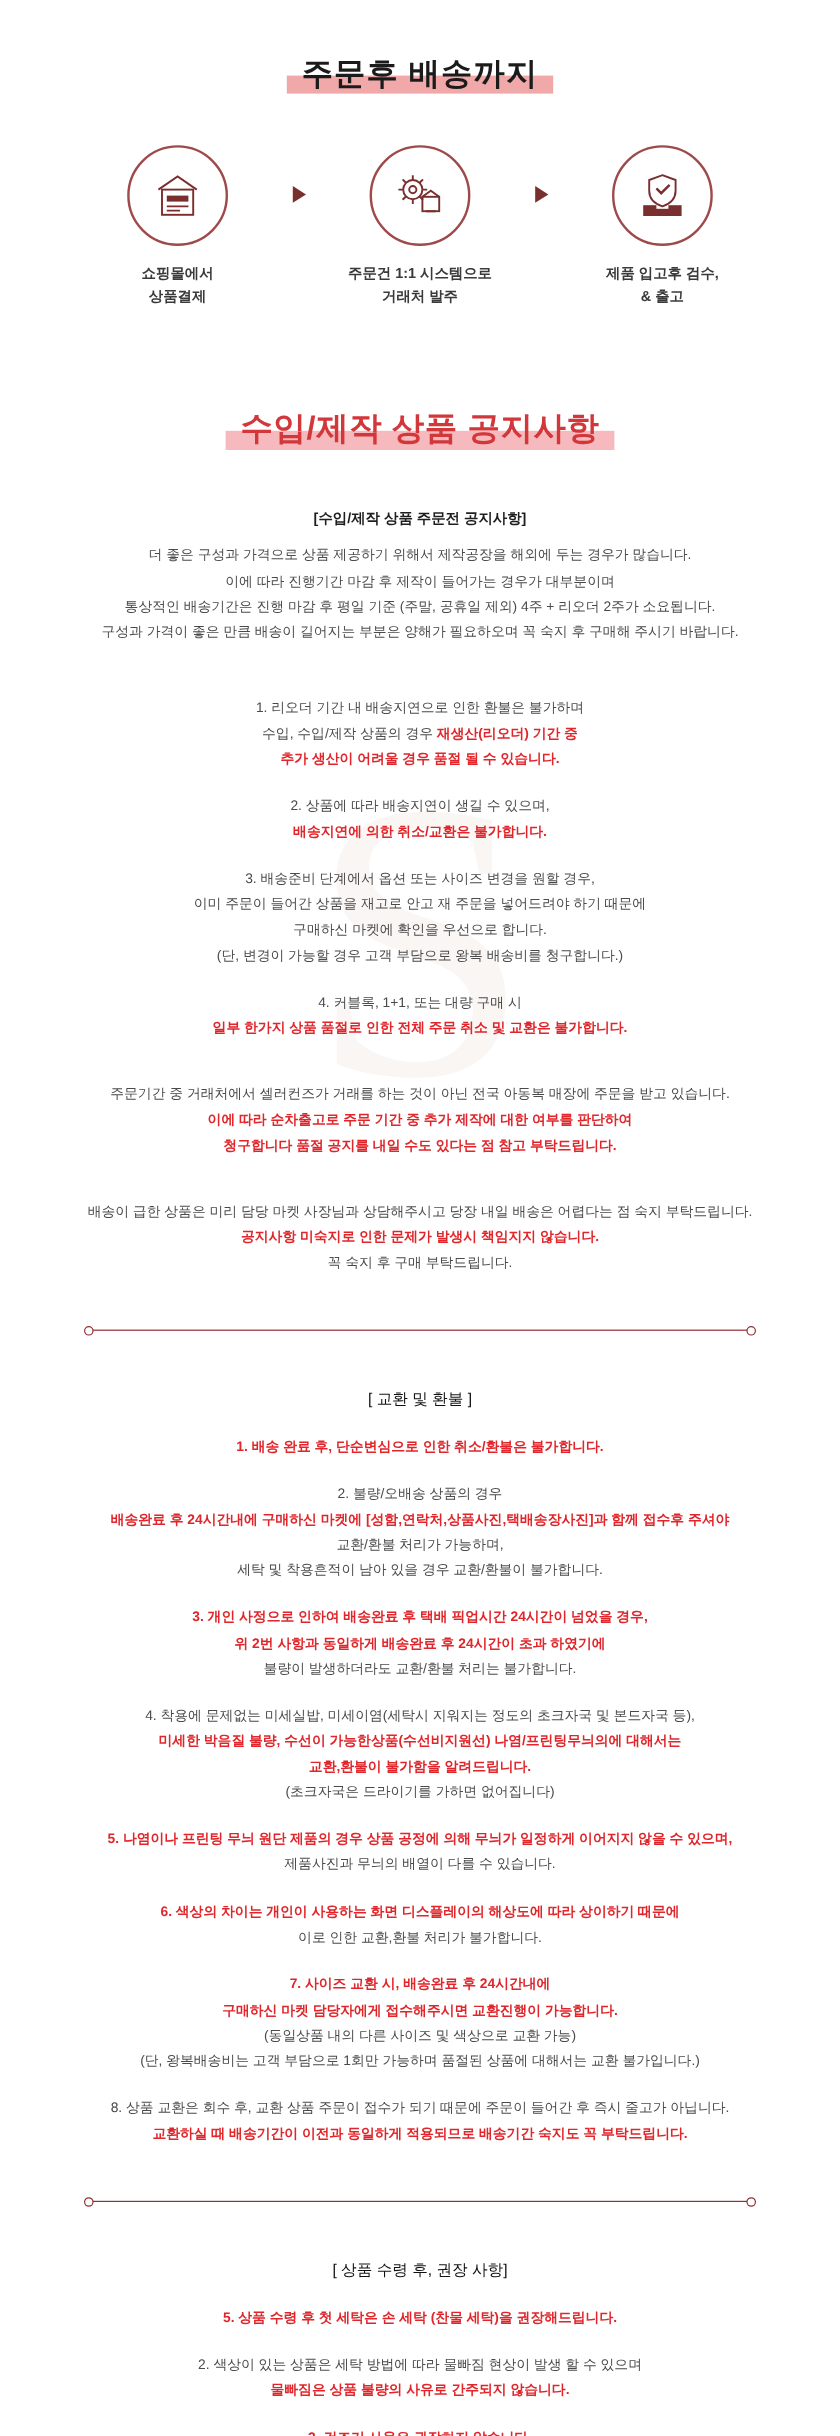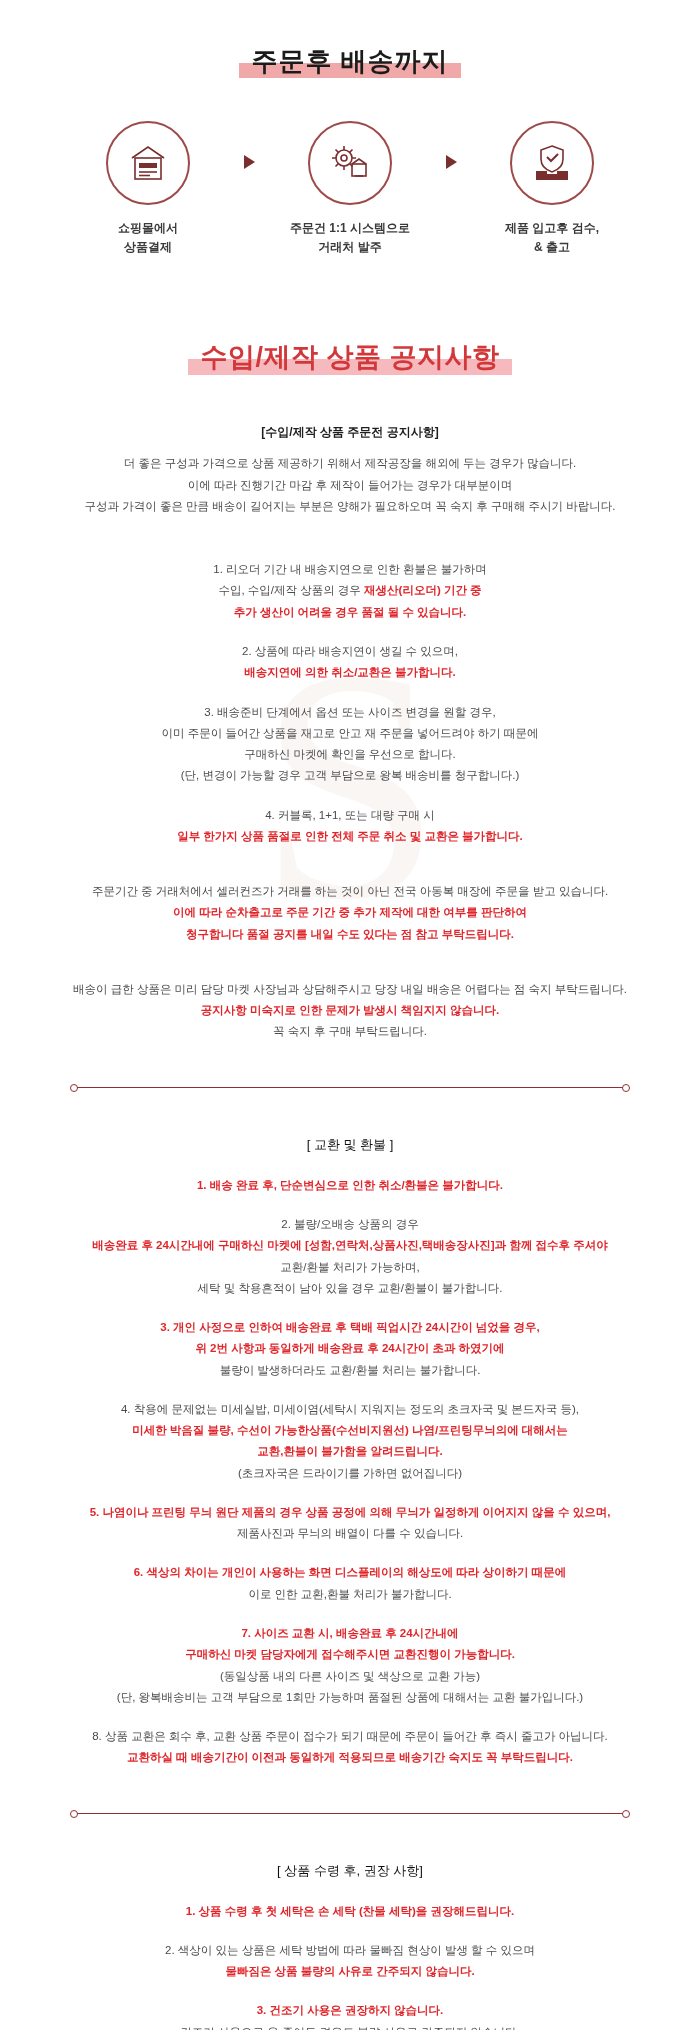"통상적인 배송기간은 진행 마감 후" div.p { html: none -> <div>통상적인 배송기간은 진행 마감 후 평일 기준 (주말, 공휴일 제외) 4주 + 리오더 2주가 소요됩니다.</div> }
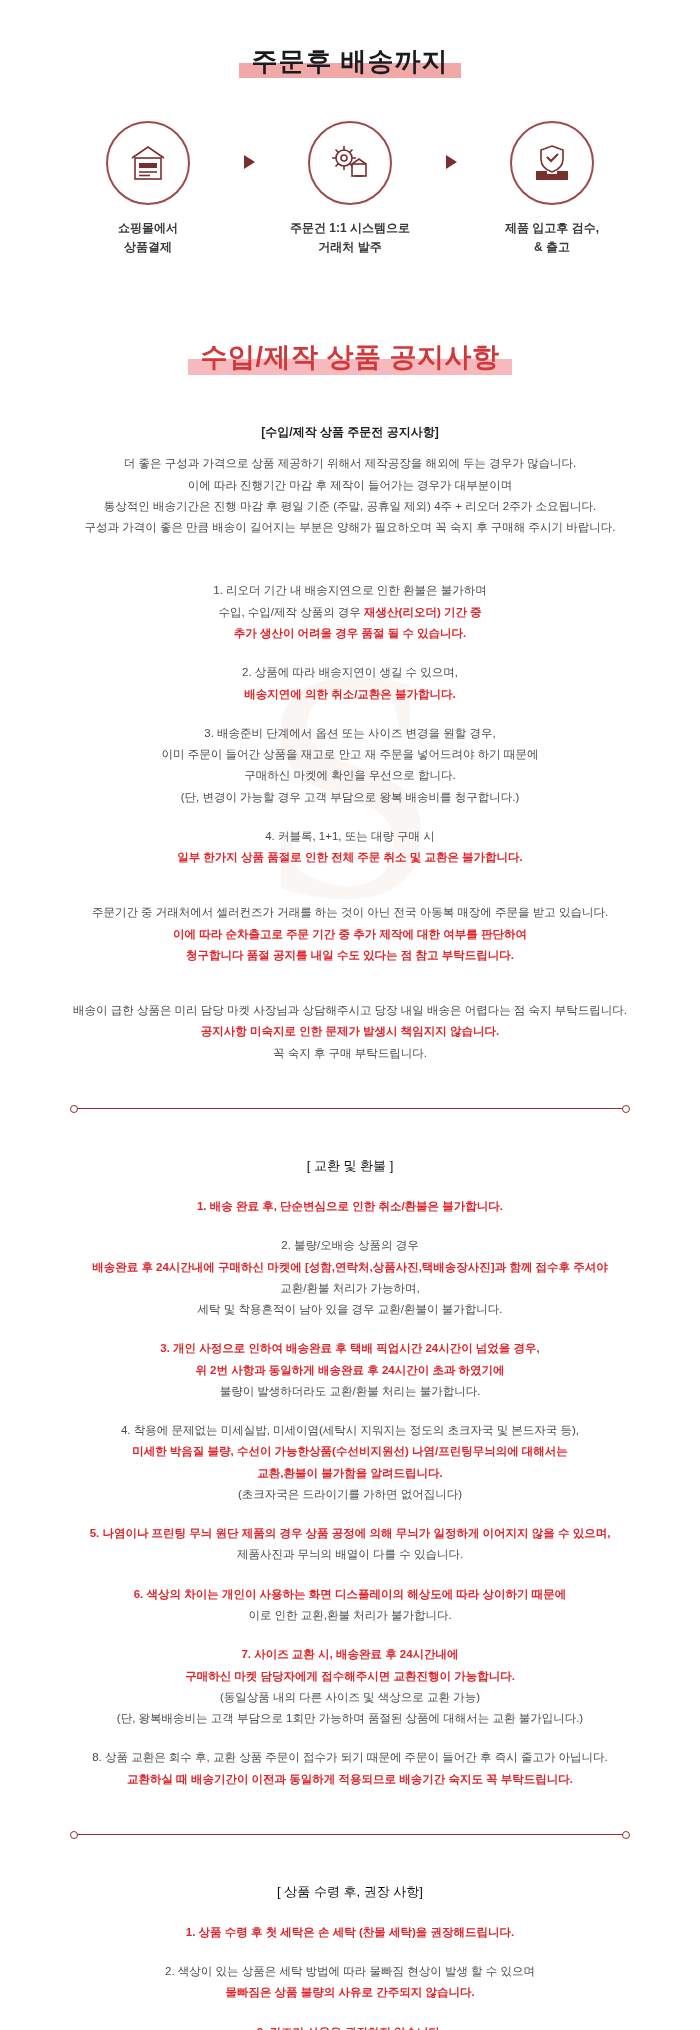"1. 상품 수령 후 첫" div.p { text: 1 -> 5 }
